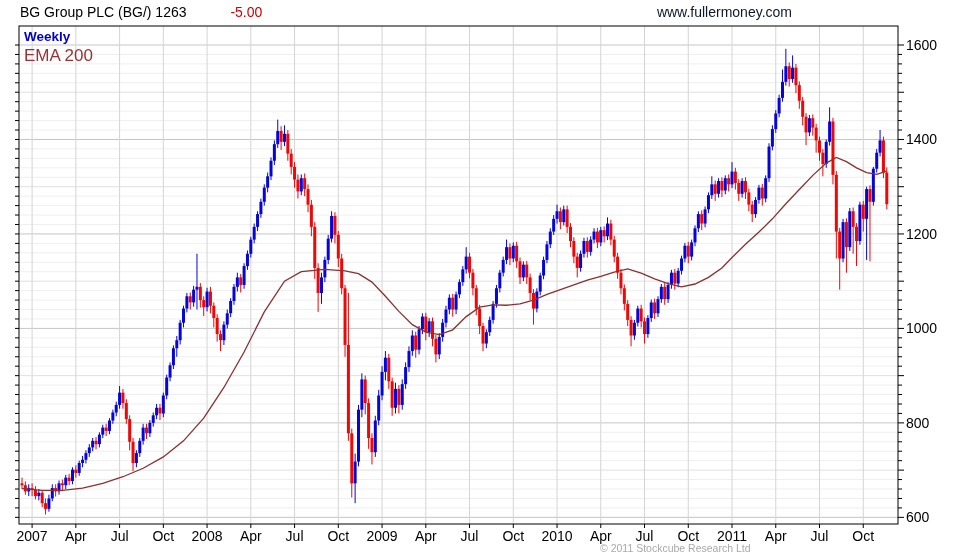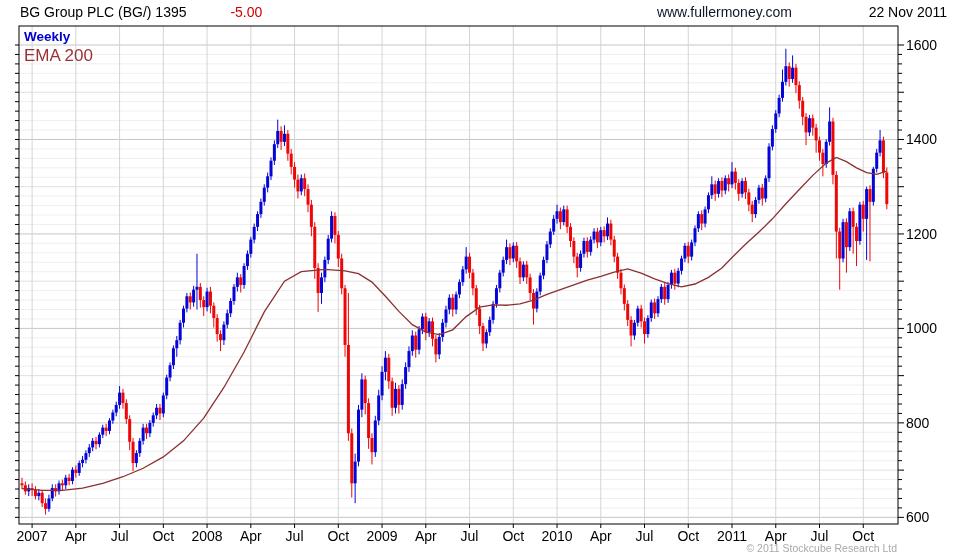"BG Group PLC (BG/) 1395" span { text: 1395 -> 1263 }
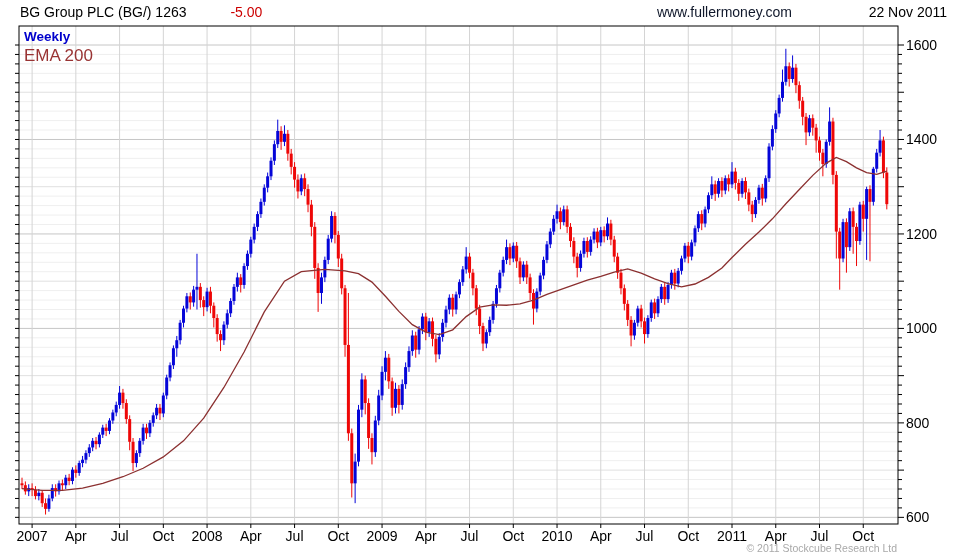"22 Nov 2011" div.txt { html: <div>22 Nov 2011</div> -> none }
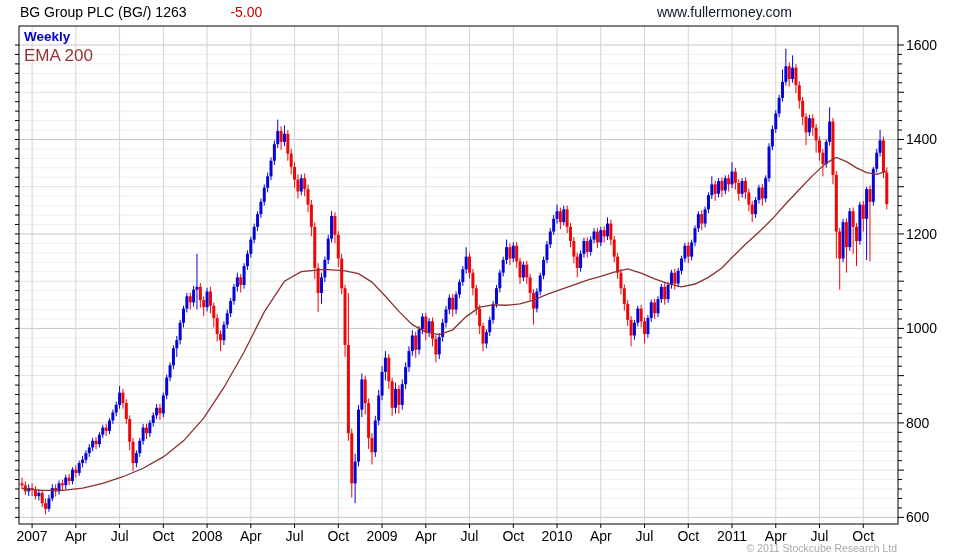"© 2011 Stockcube Research Ltd" #copyright { text-align: right -> none }
